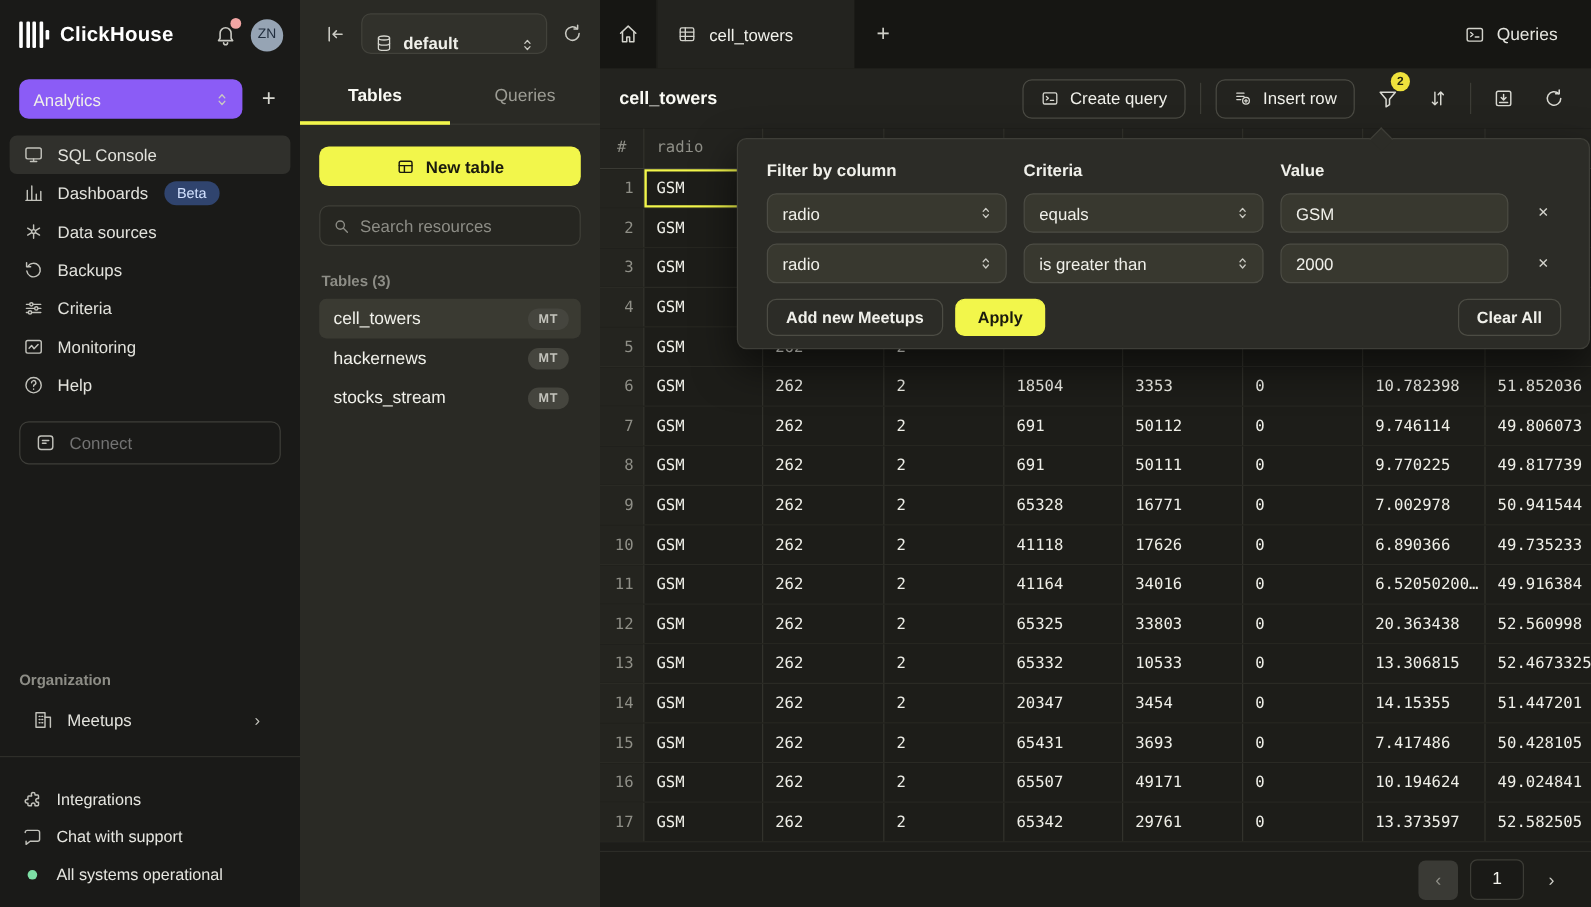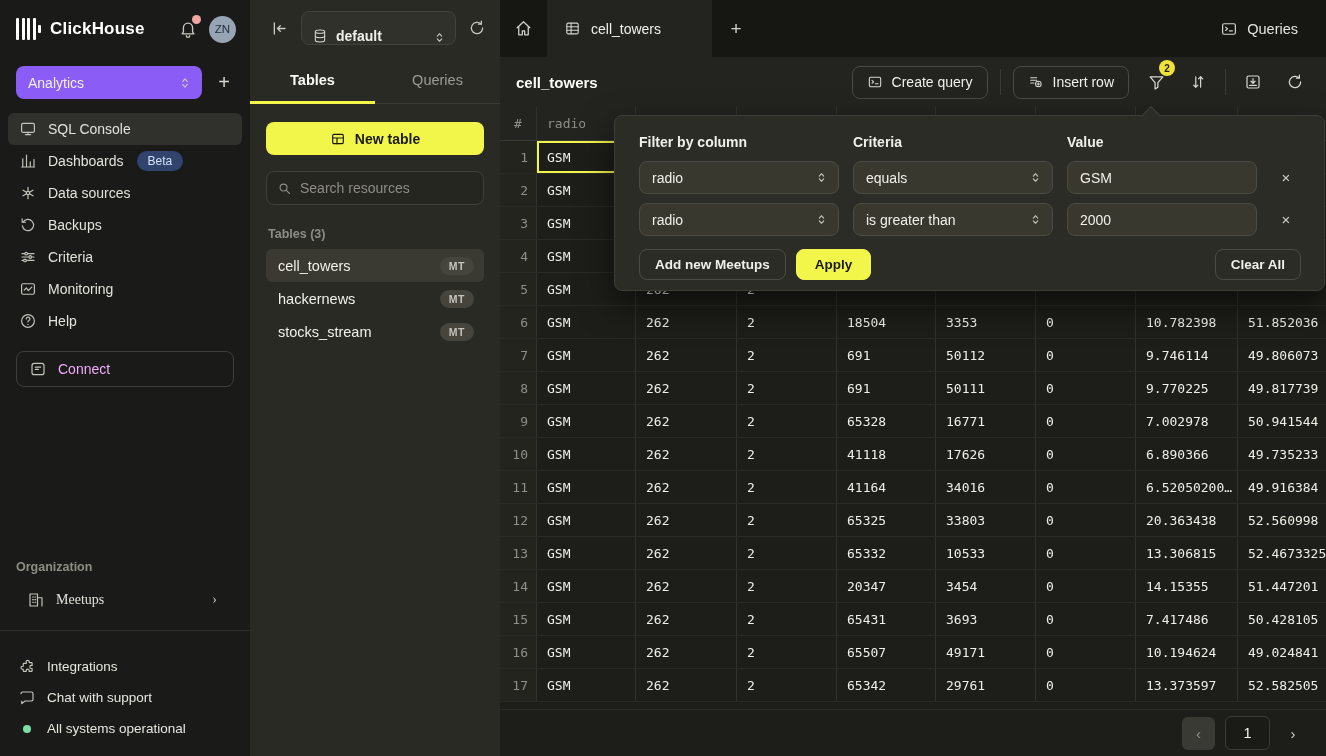"Connect" .connect-btn { color: #f0abfc -> #737373 }
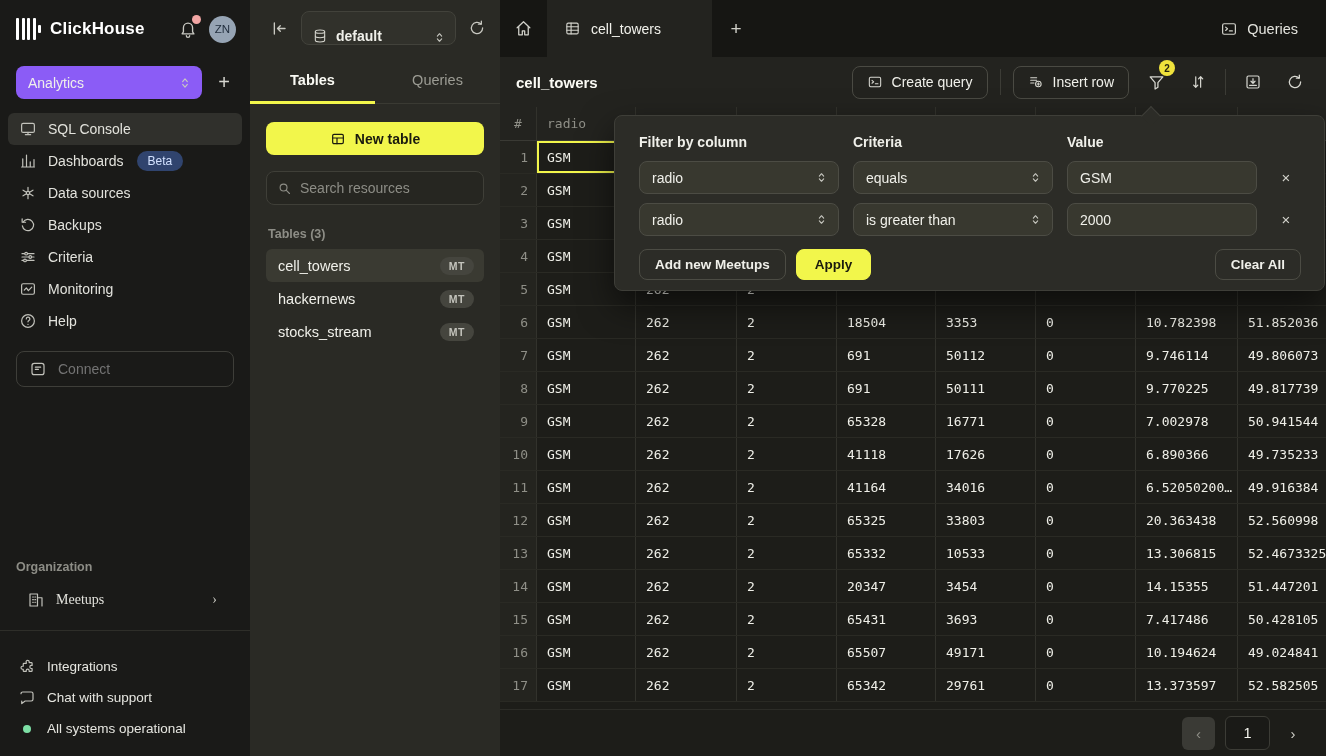"Meetups" .meetups { font-family: Liberation Serif, serif -> none }
